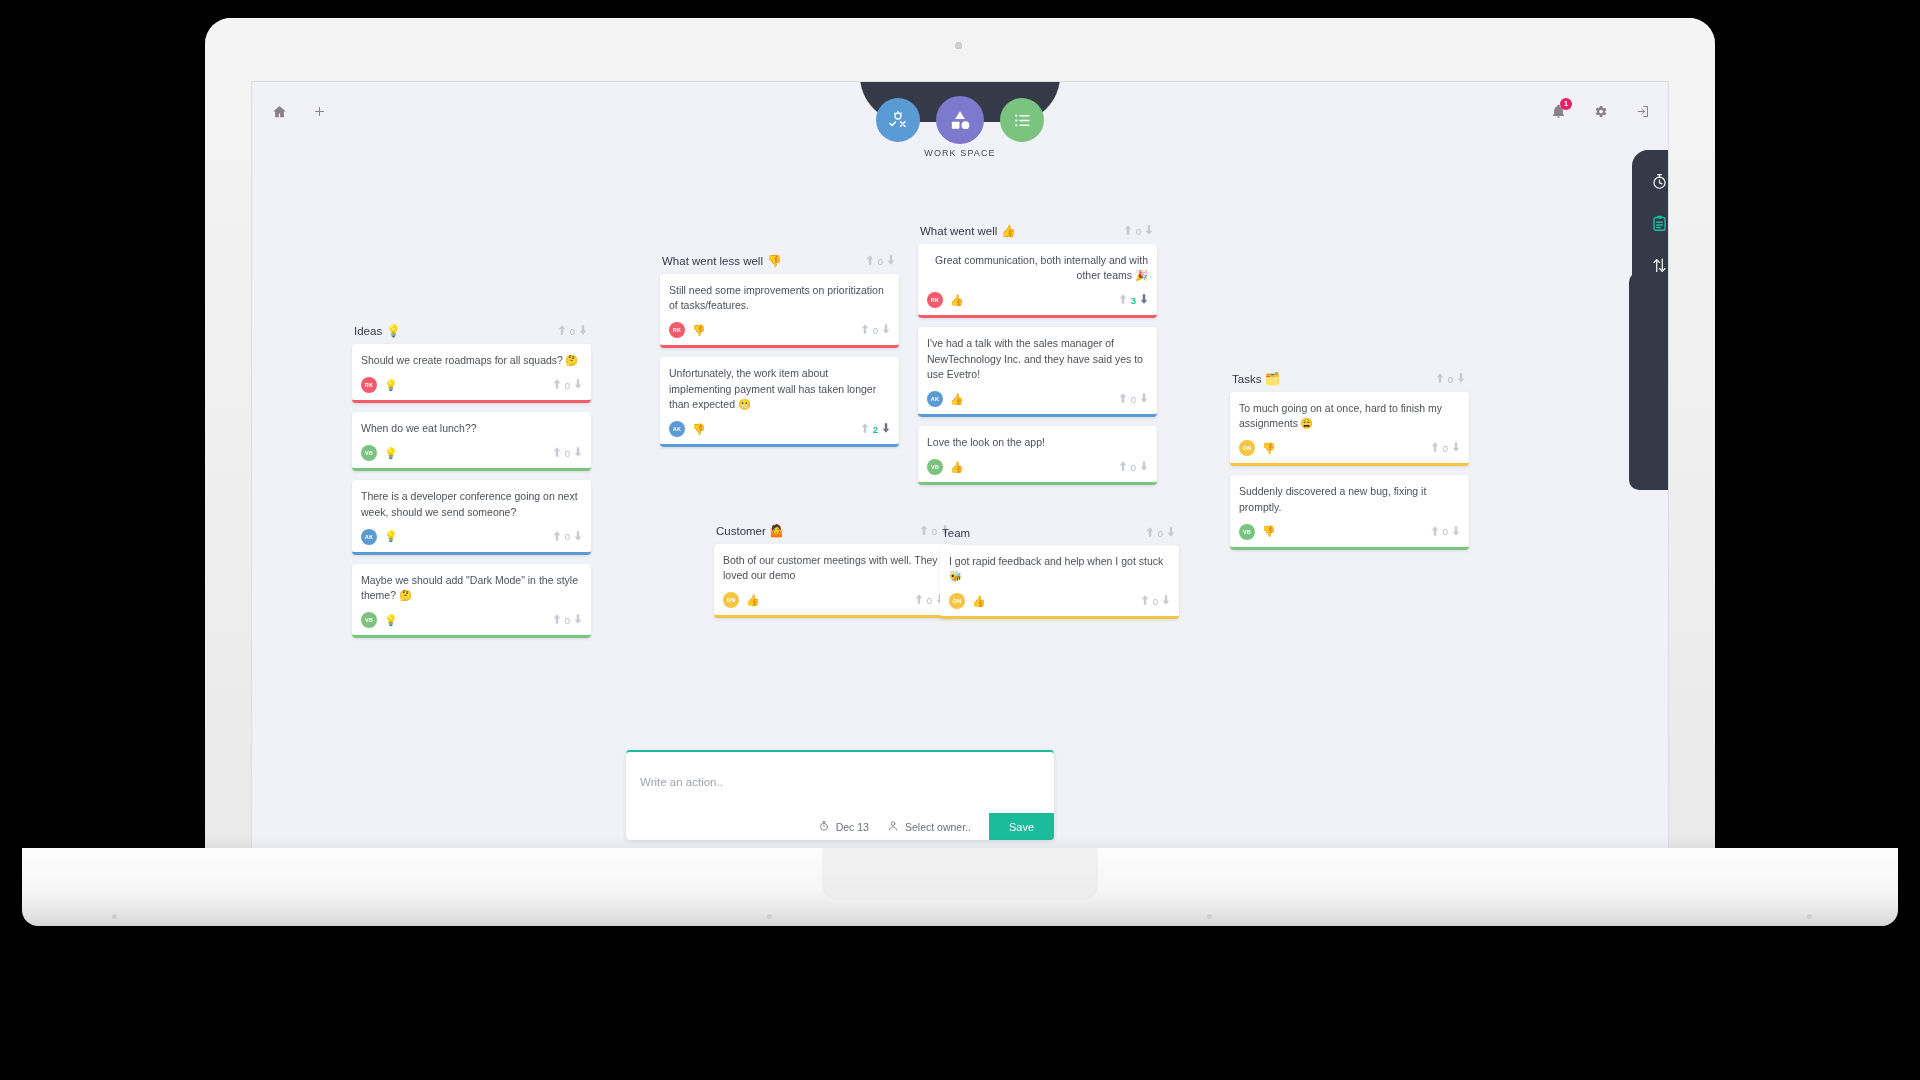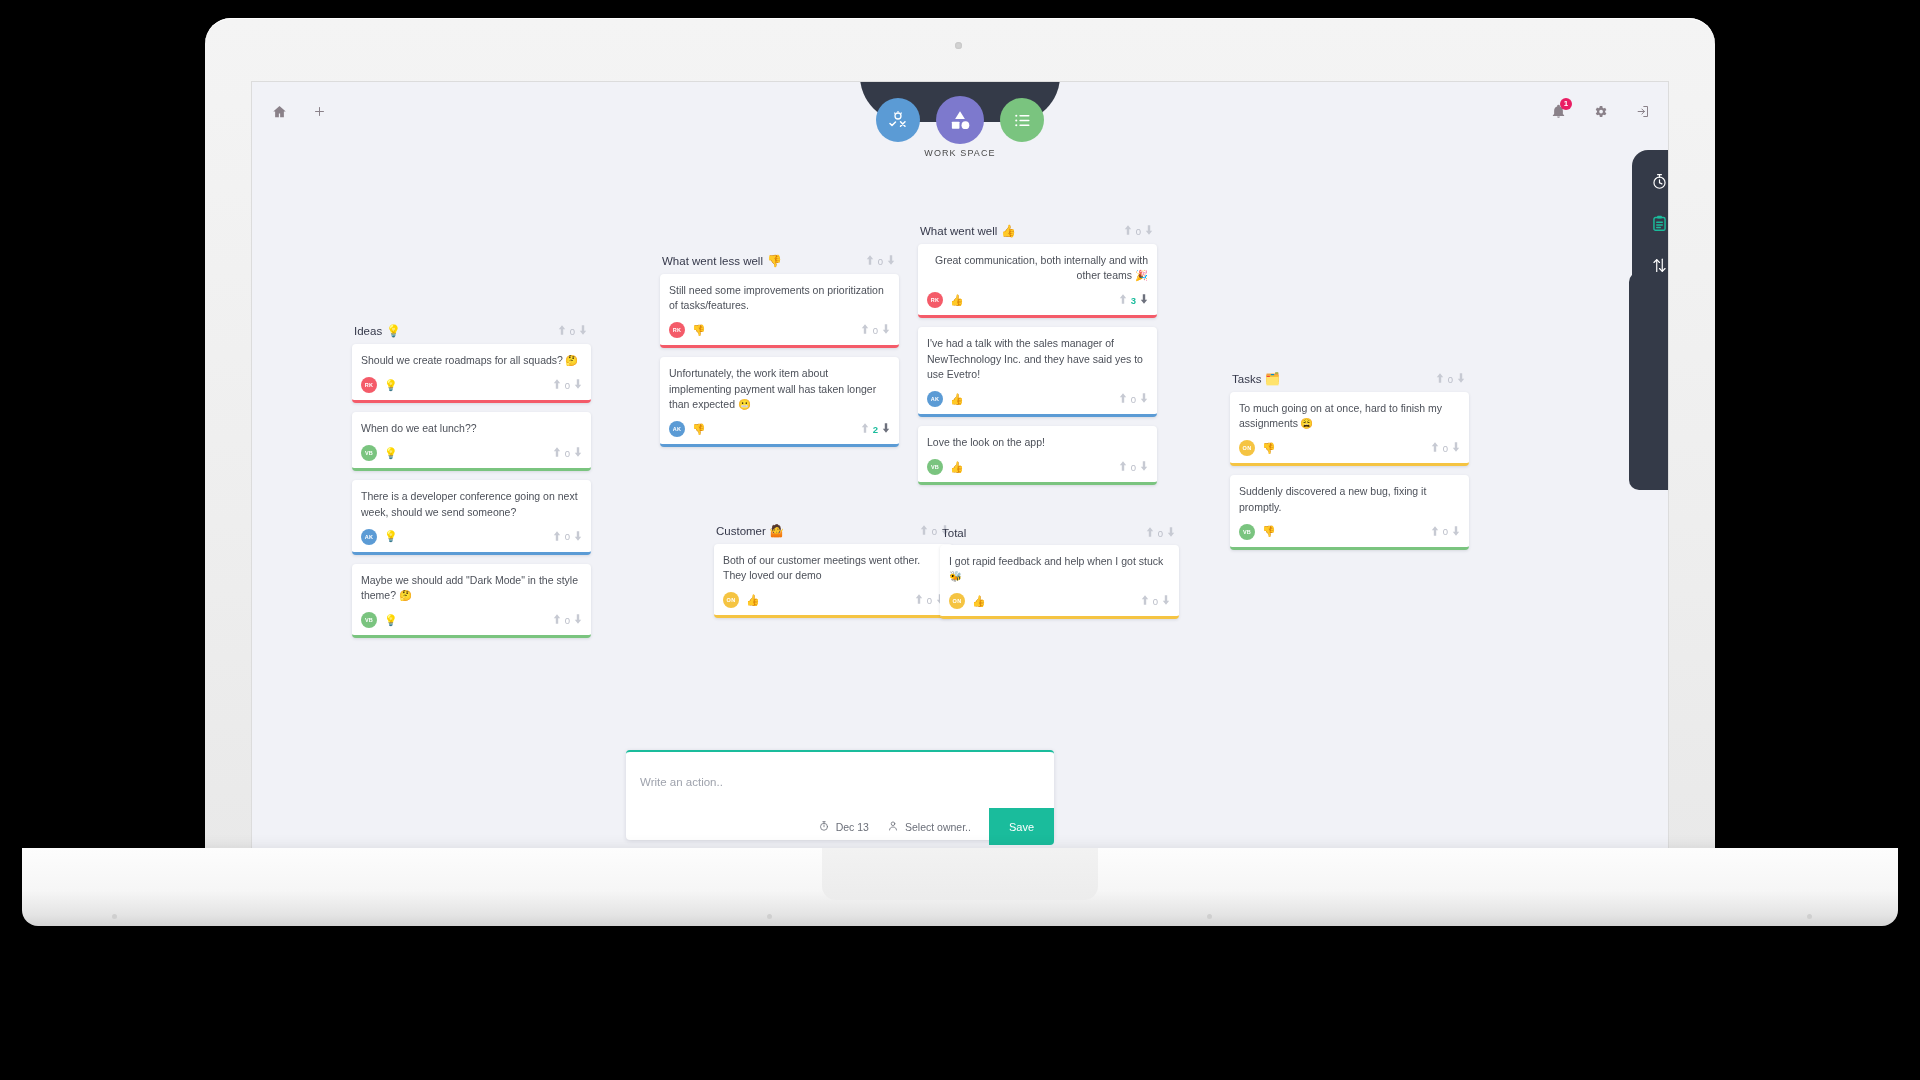"Total" span { text: Total -> Team }
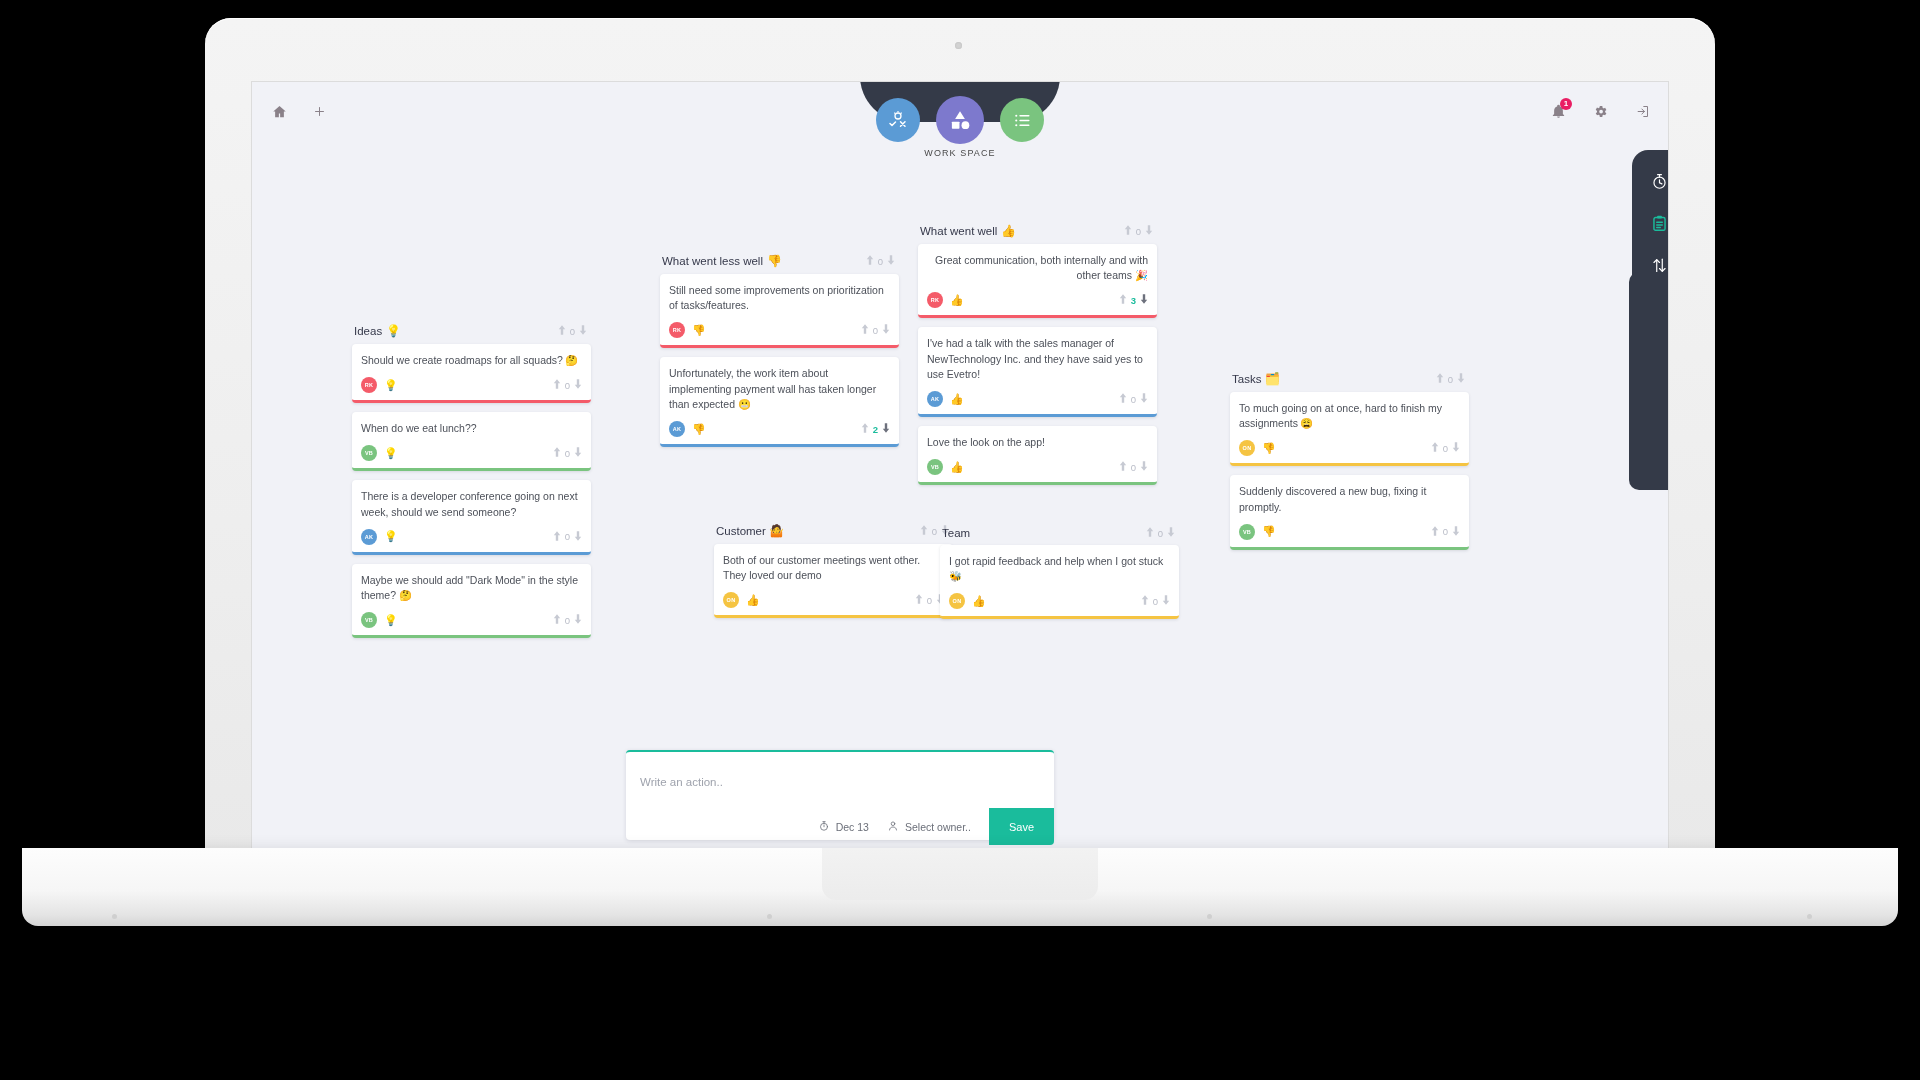"Both of our customer meetings" div.card-text { text: went other -> with well }
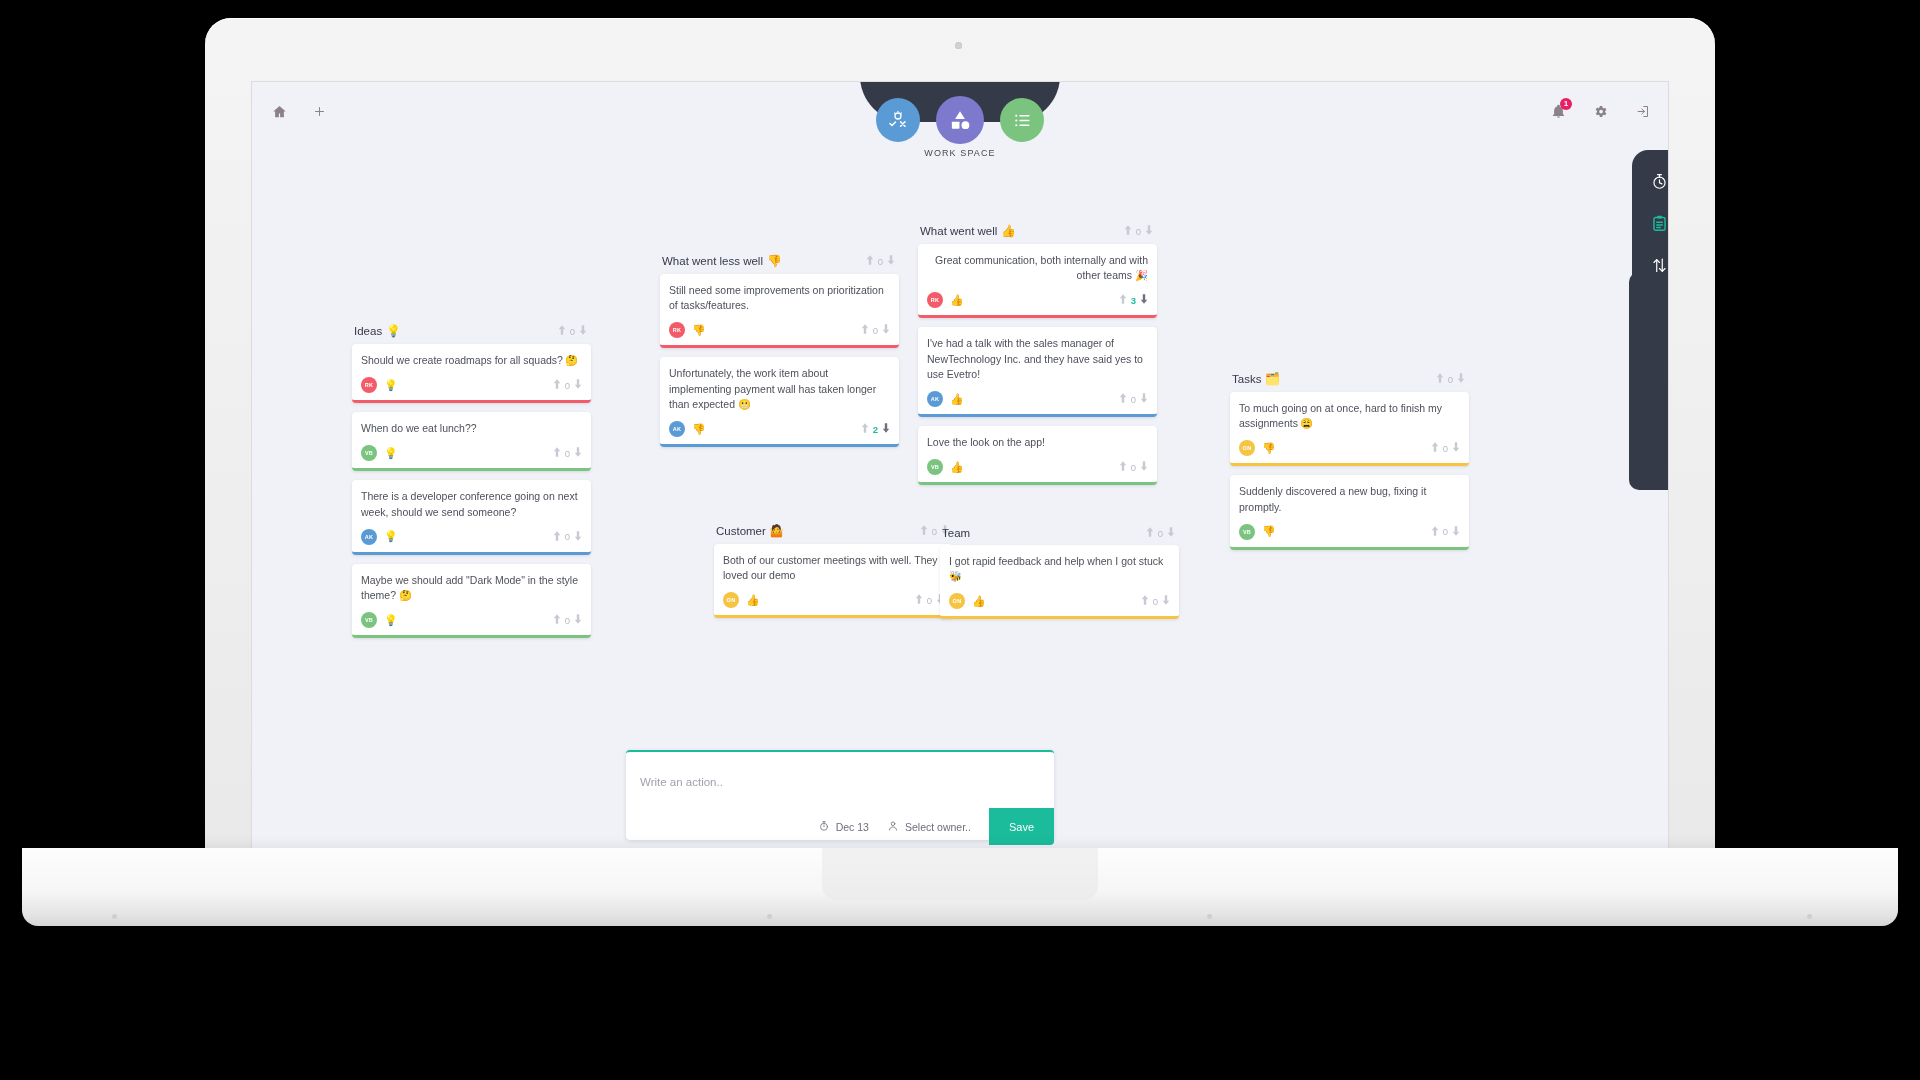"Save" #save-button { height: 37px -> 27px }
